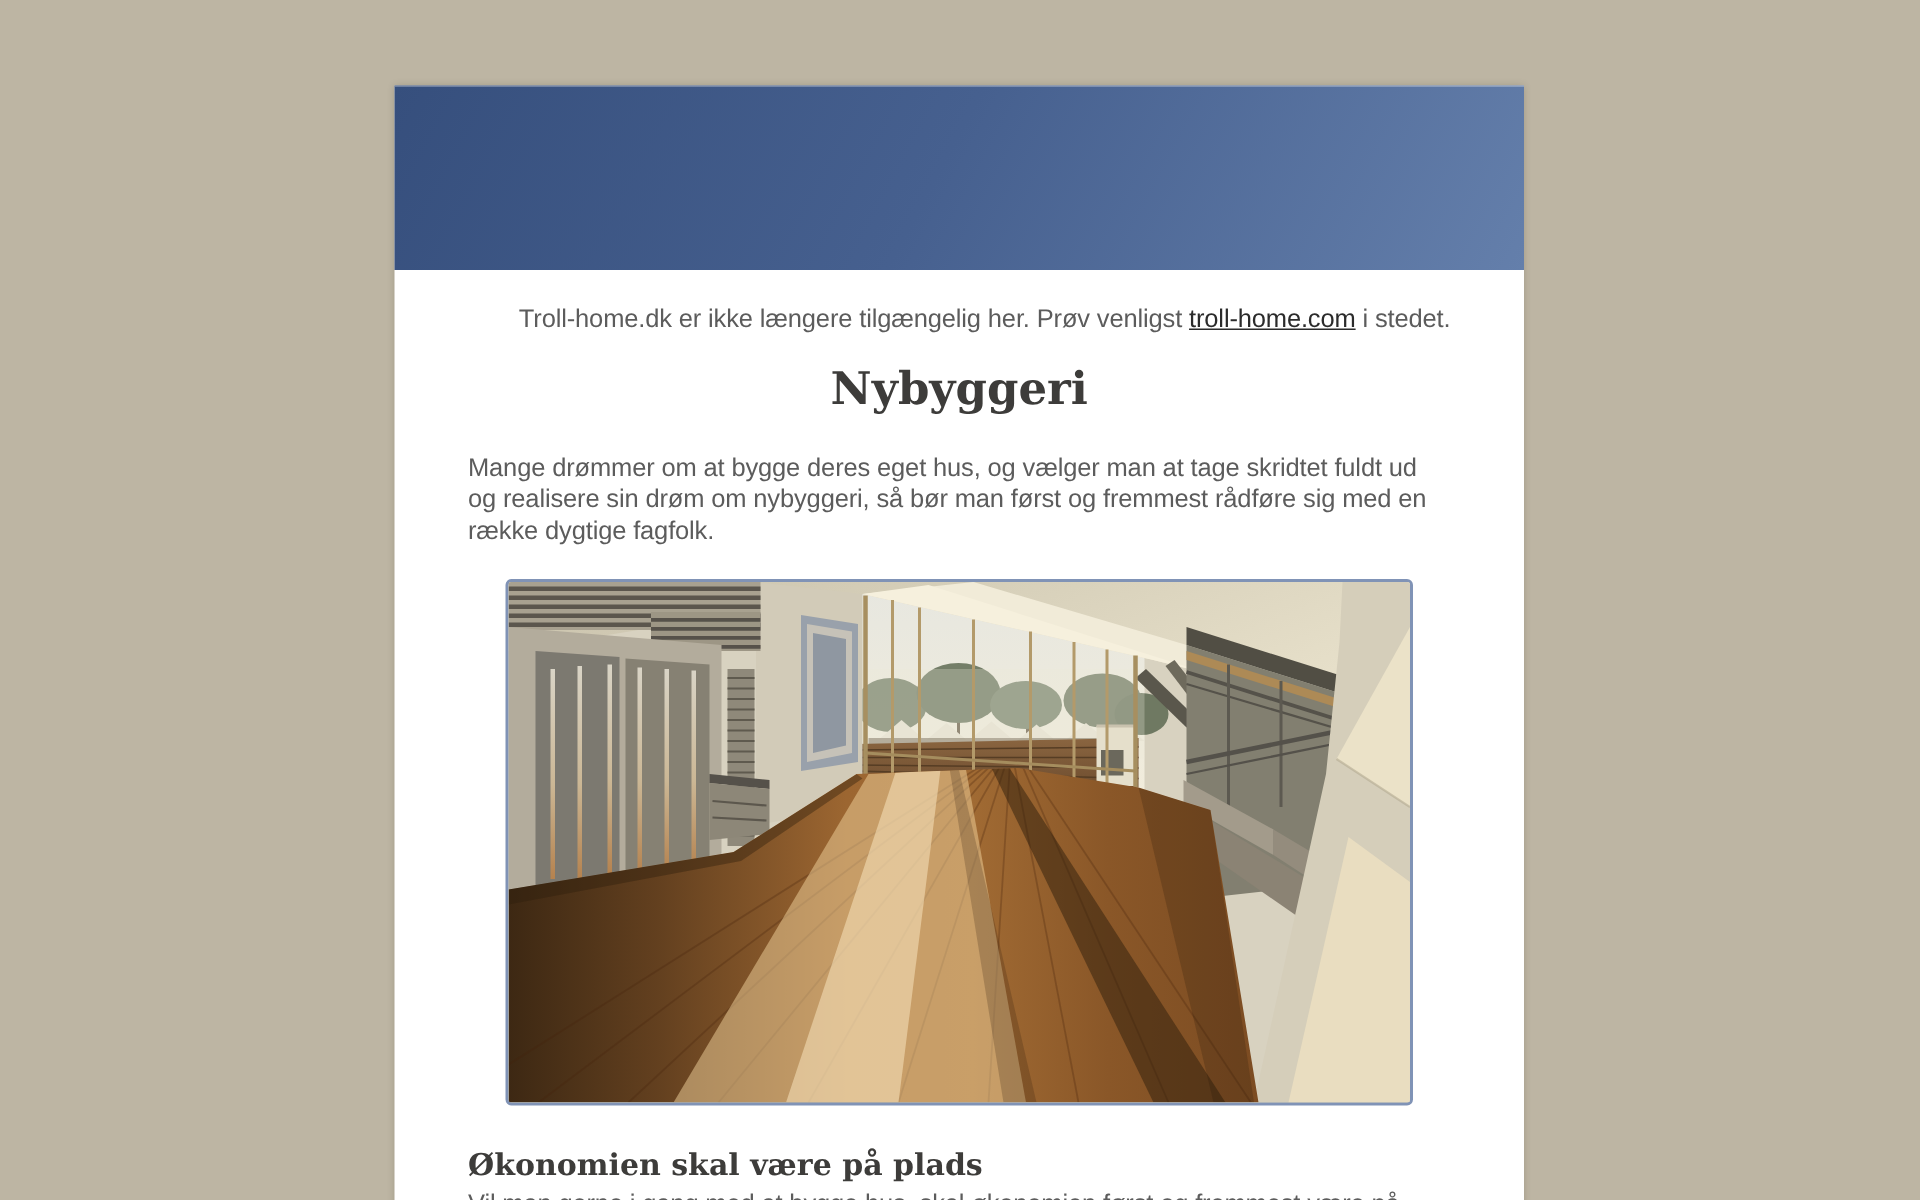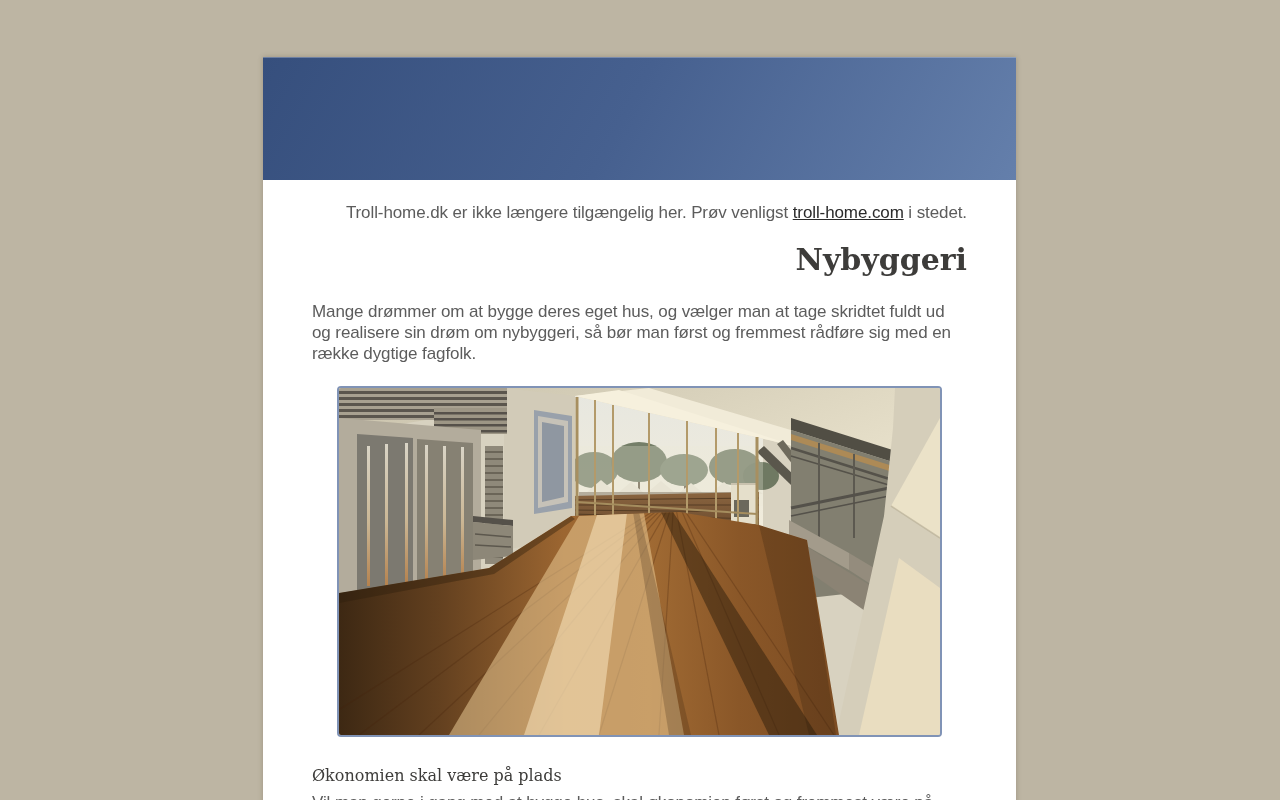"Nybyggeri" h1.page-title { text-align: right -> center }
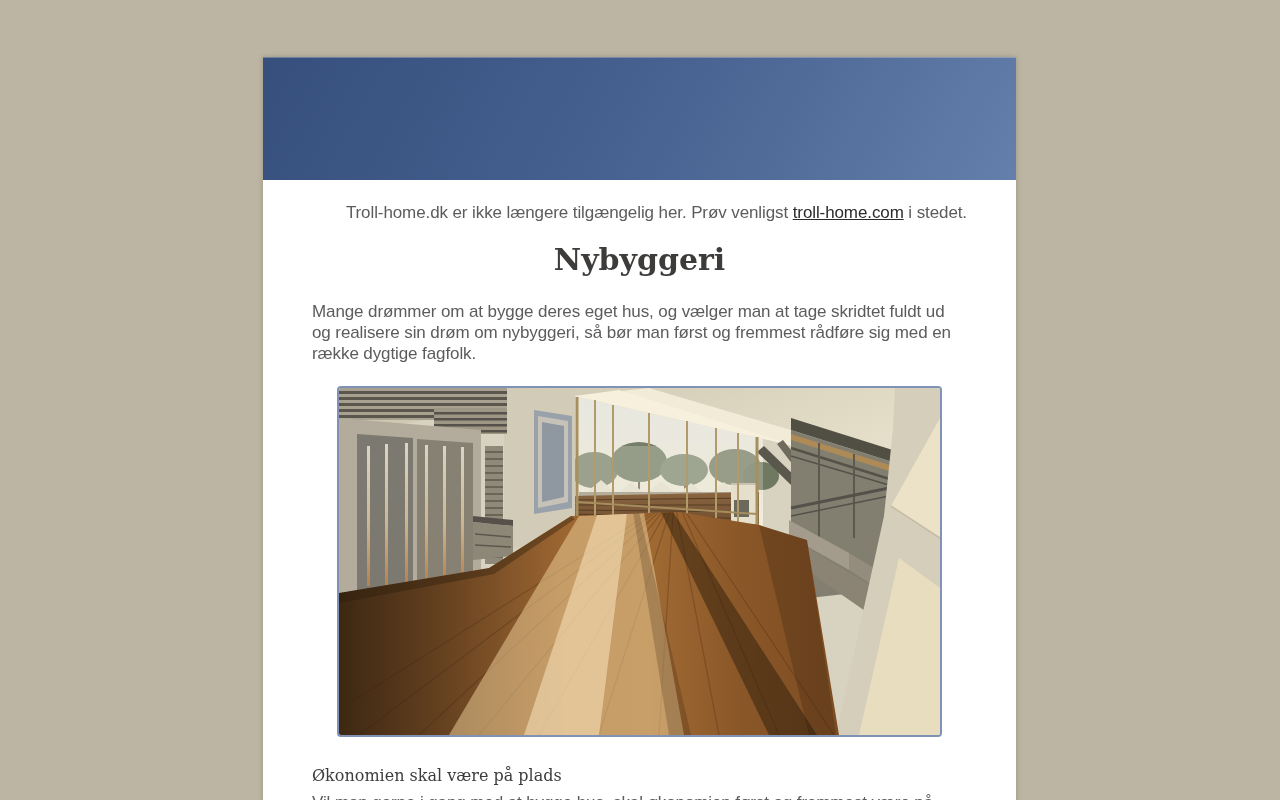"Økonomien skal være på plads" h2.section-title { font-size: 16px -> 20px; font-weight: 400 -> 700 }
